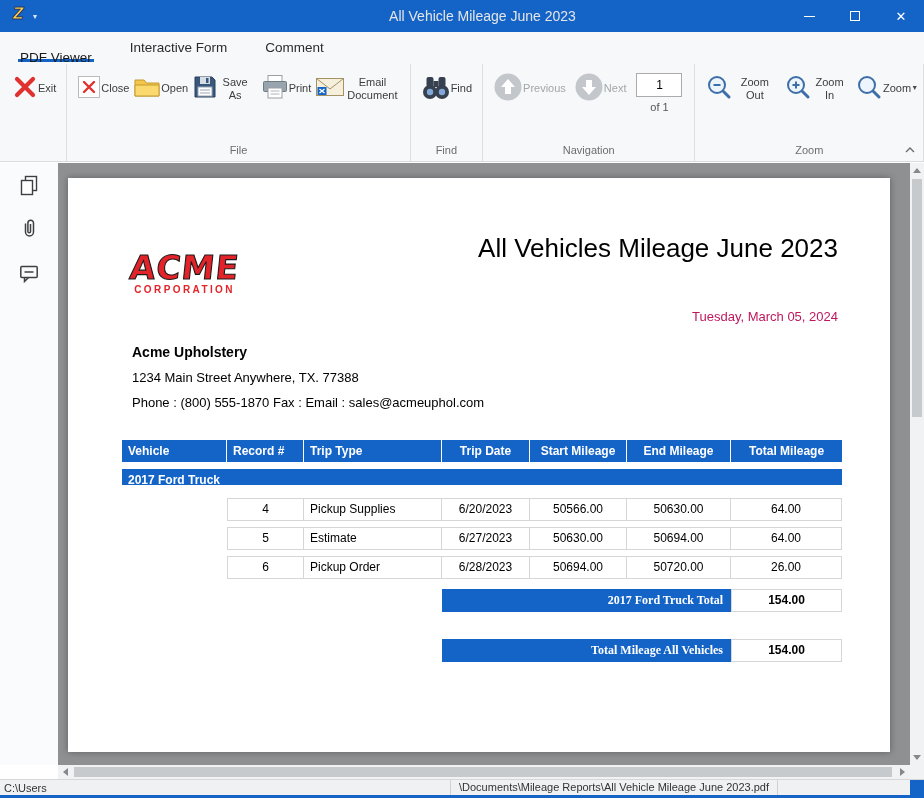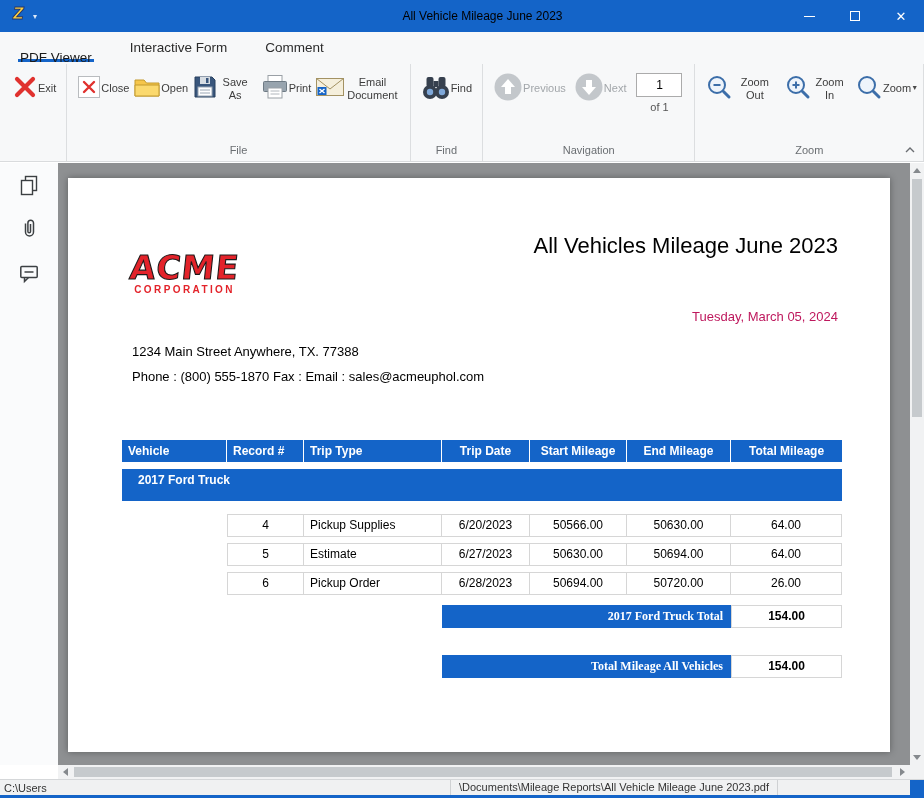"All Vehicle Mileage June 2023" .win-title { color: #000000 -> #e5e5e5; font-size: 12px -> 14px }
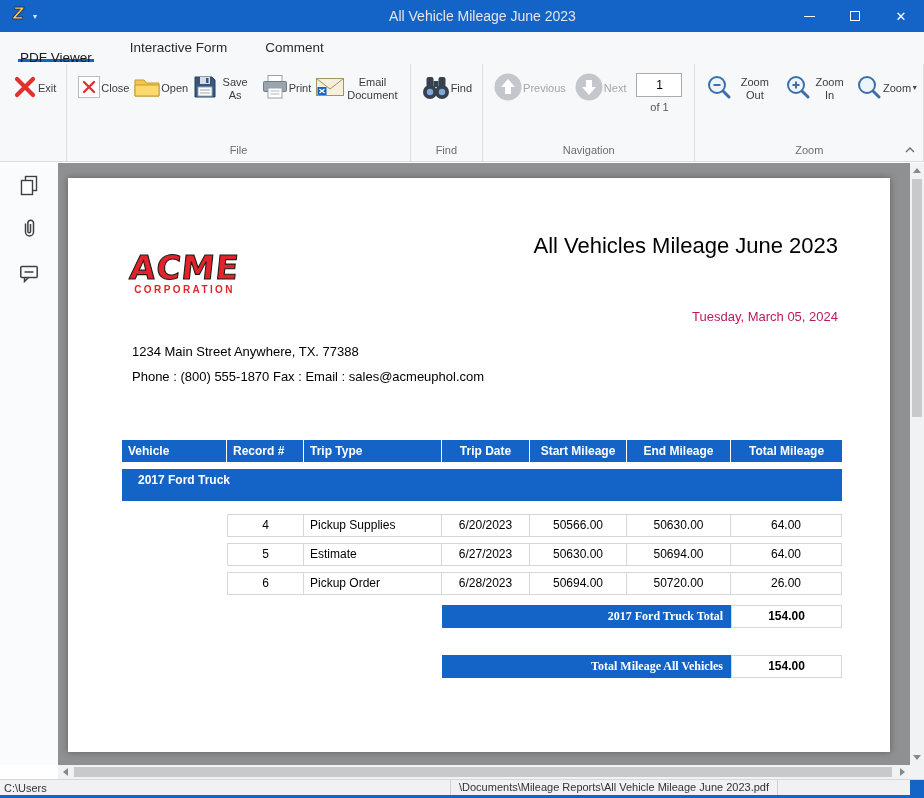"All Vehicles Mileage June 2023" .doc-title { font-size: 22px -> 26px }
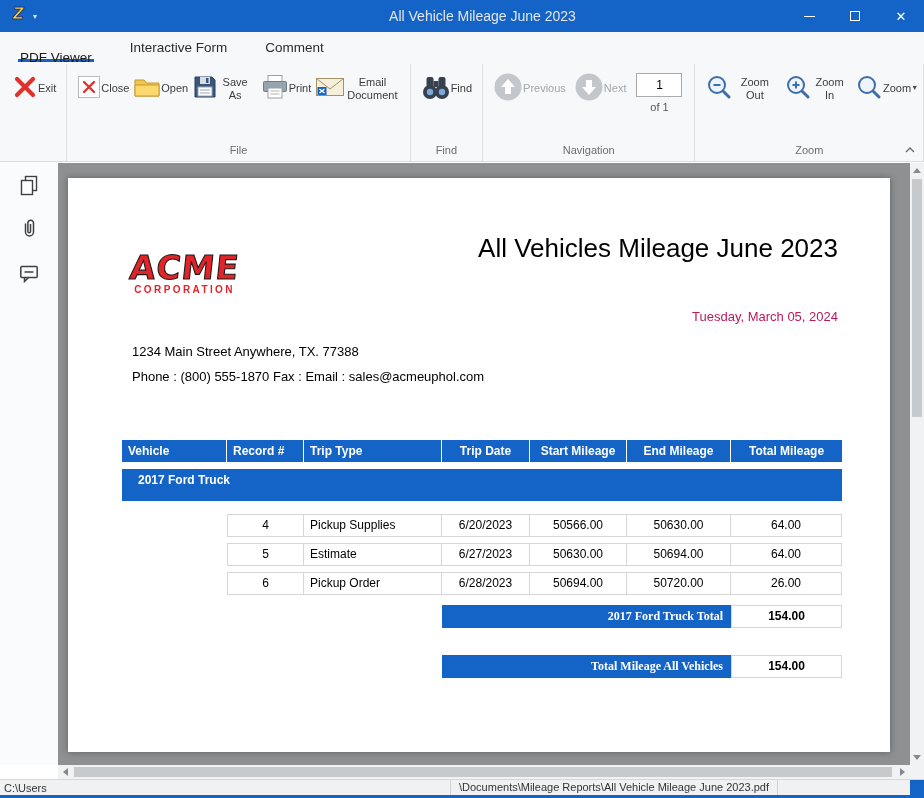"Acme Upholstery" div.name { html: none -> <div>Acme Upholstery</div> }
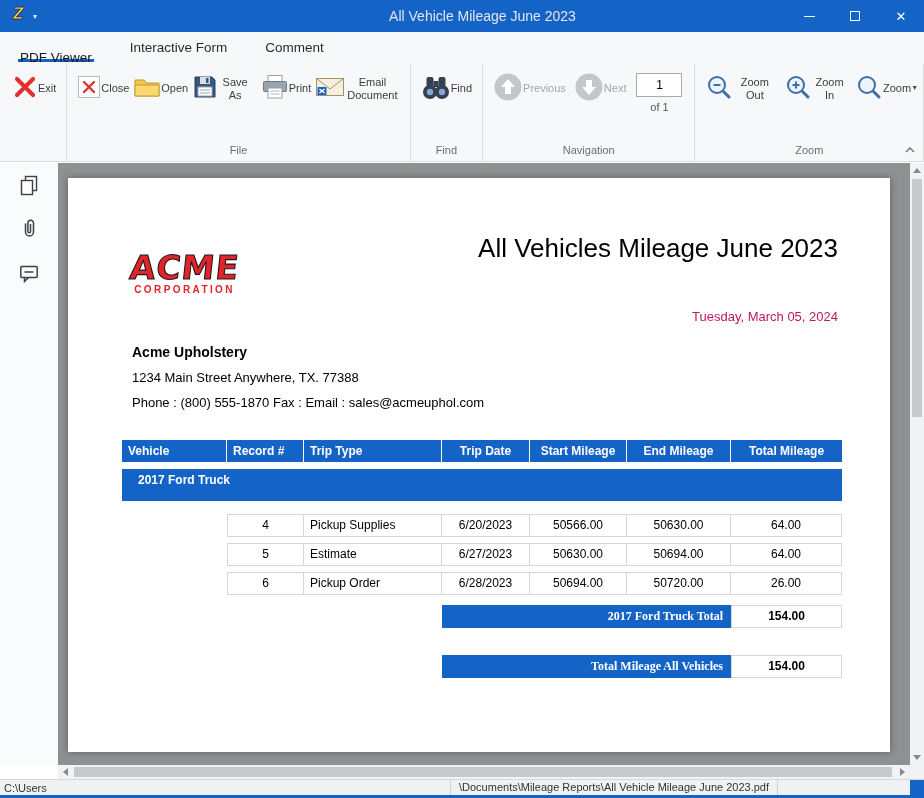"2017 Ford Truck" .tgroup { height: 32px -> 16px; padding-left: 16px -> 6px }
